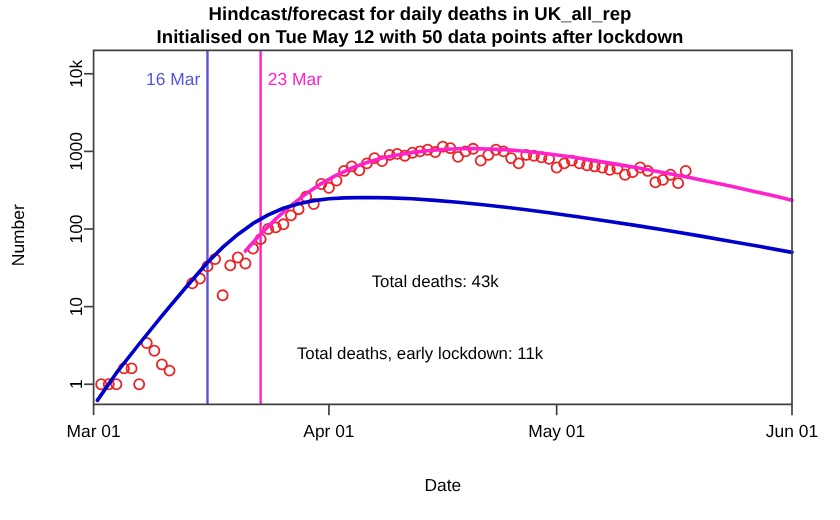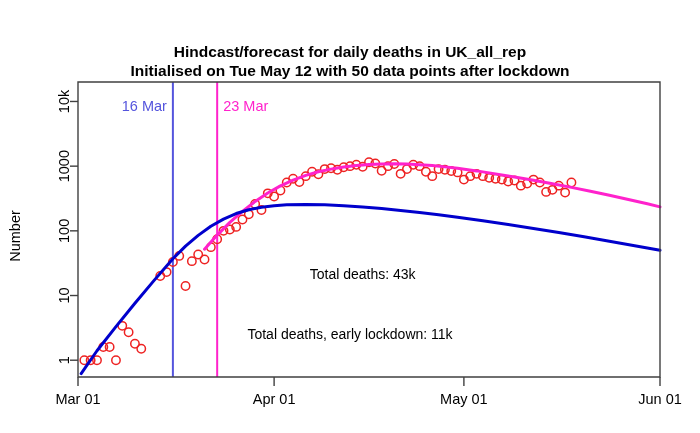"Hindcast/forecast for daily deaths in" #root { margin-top: 40px -> none }
